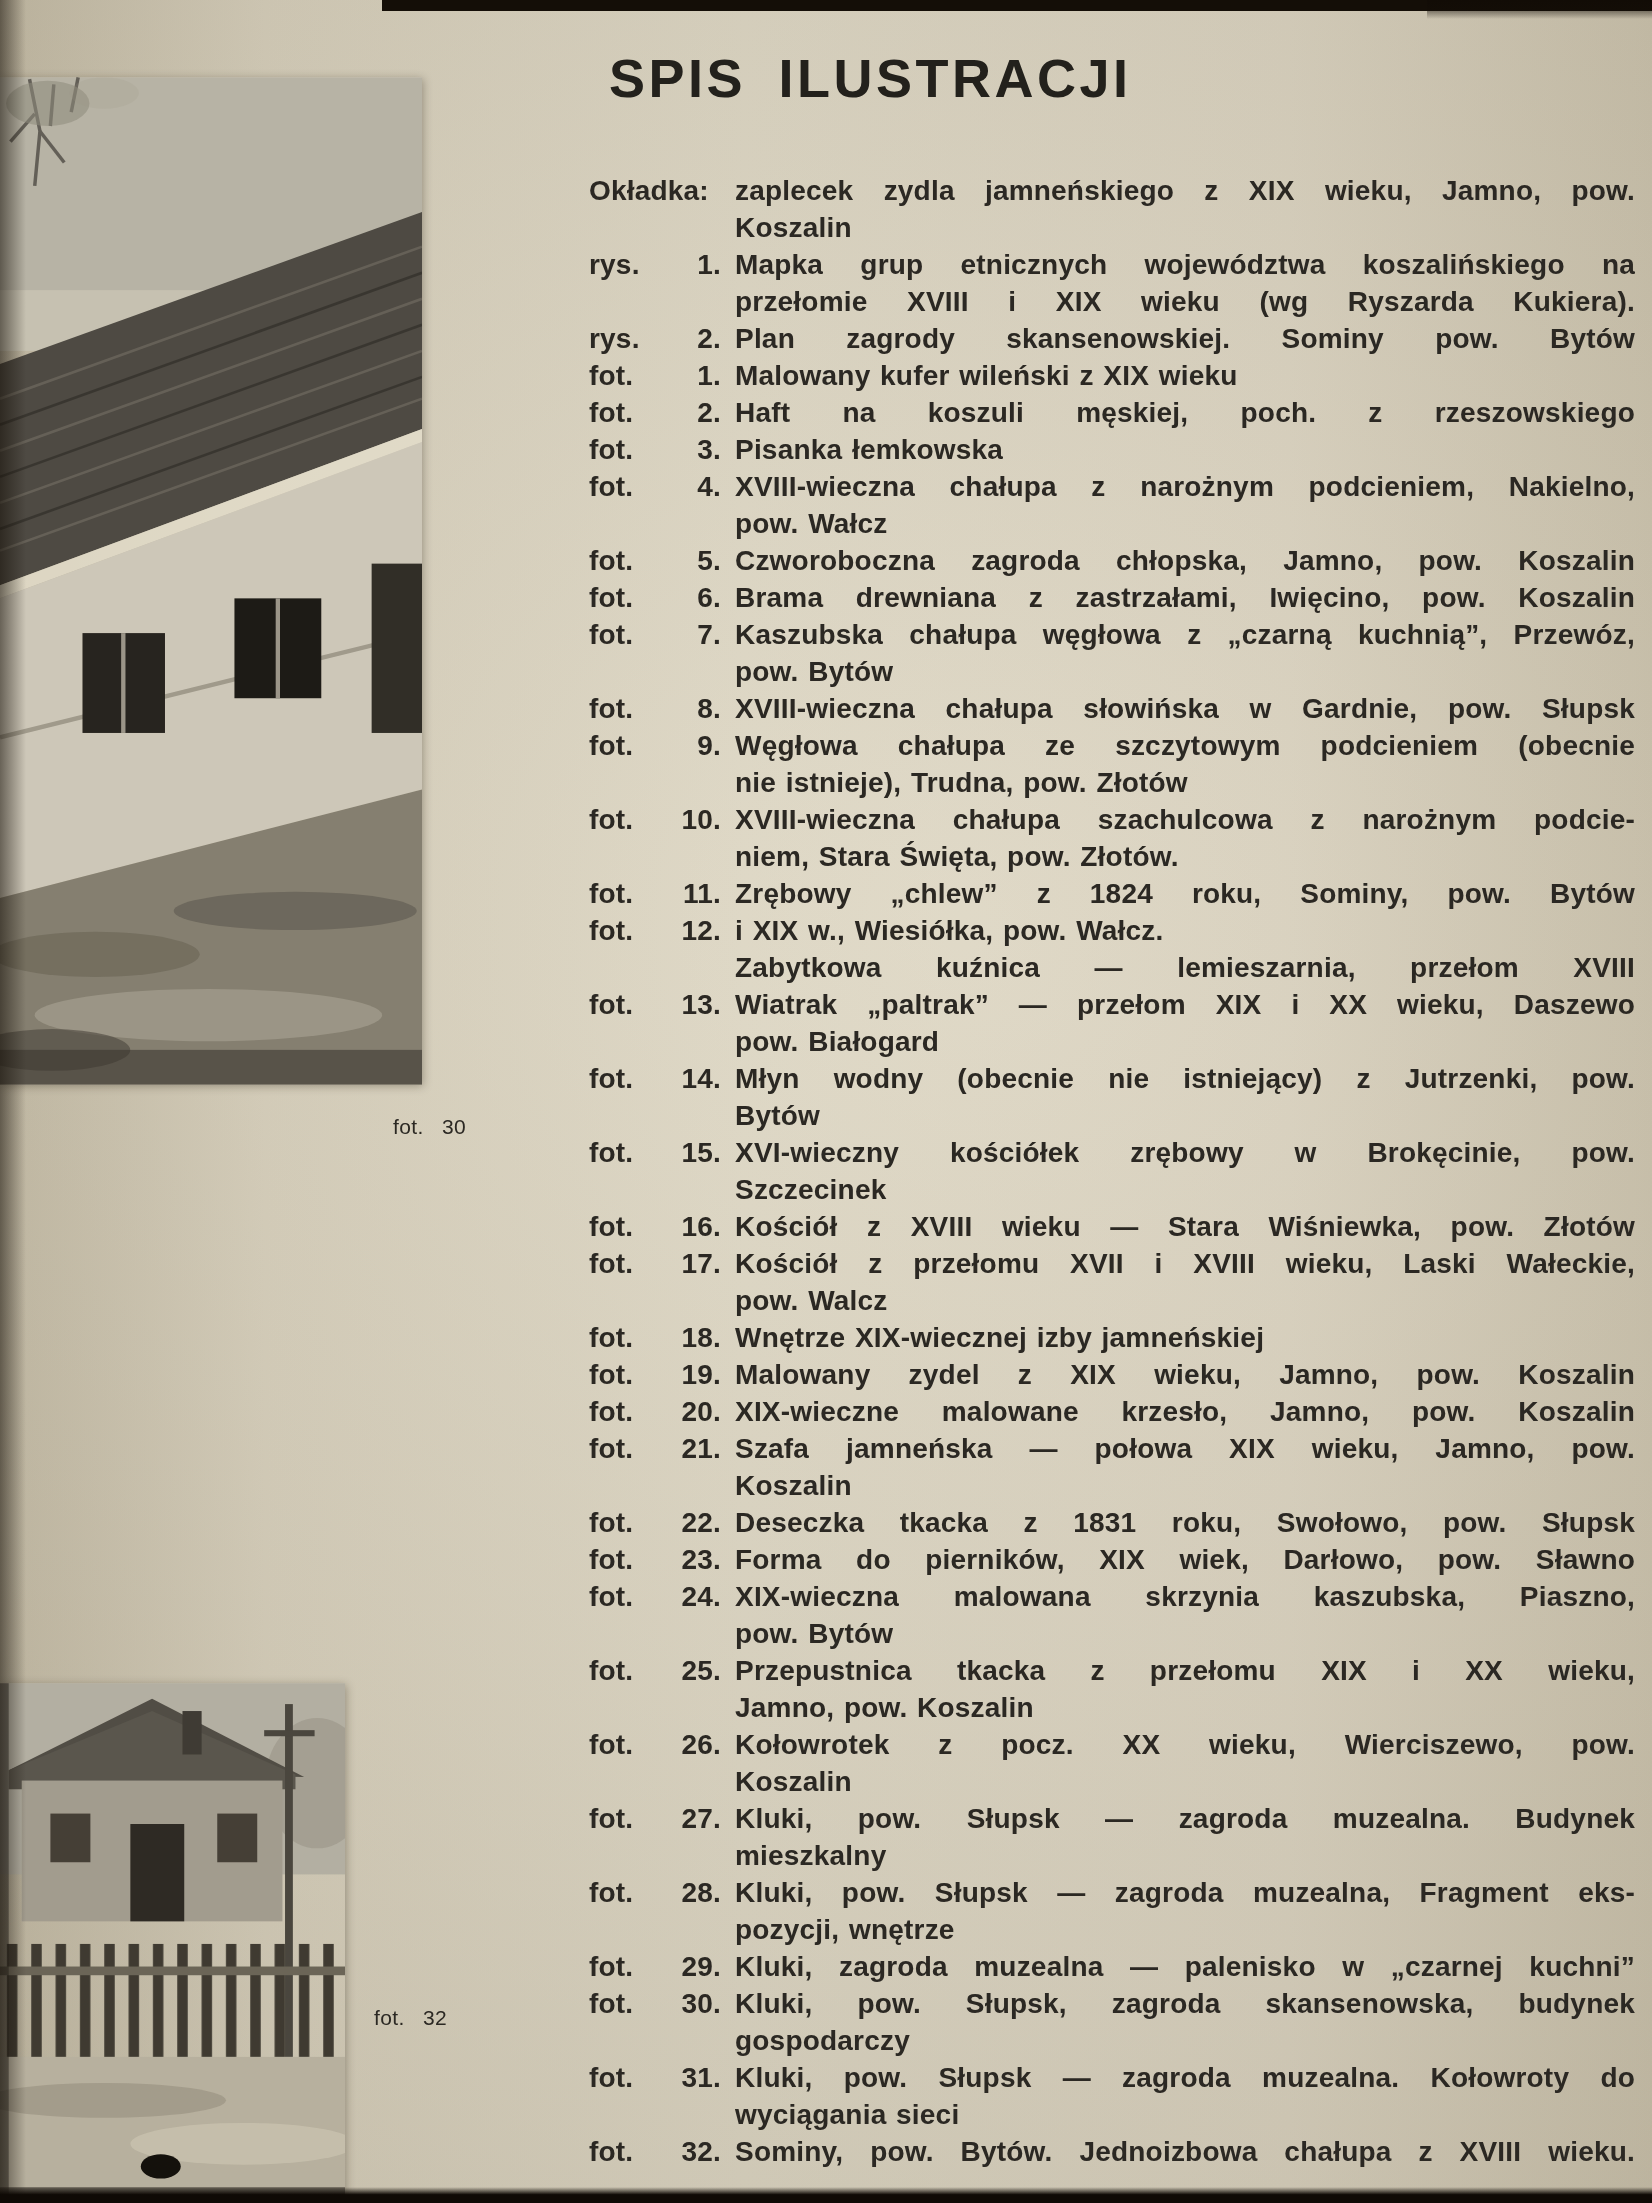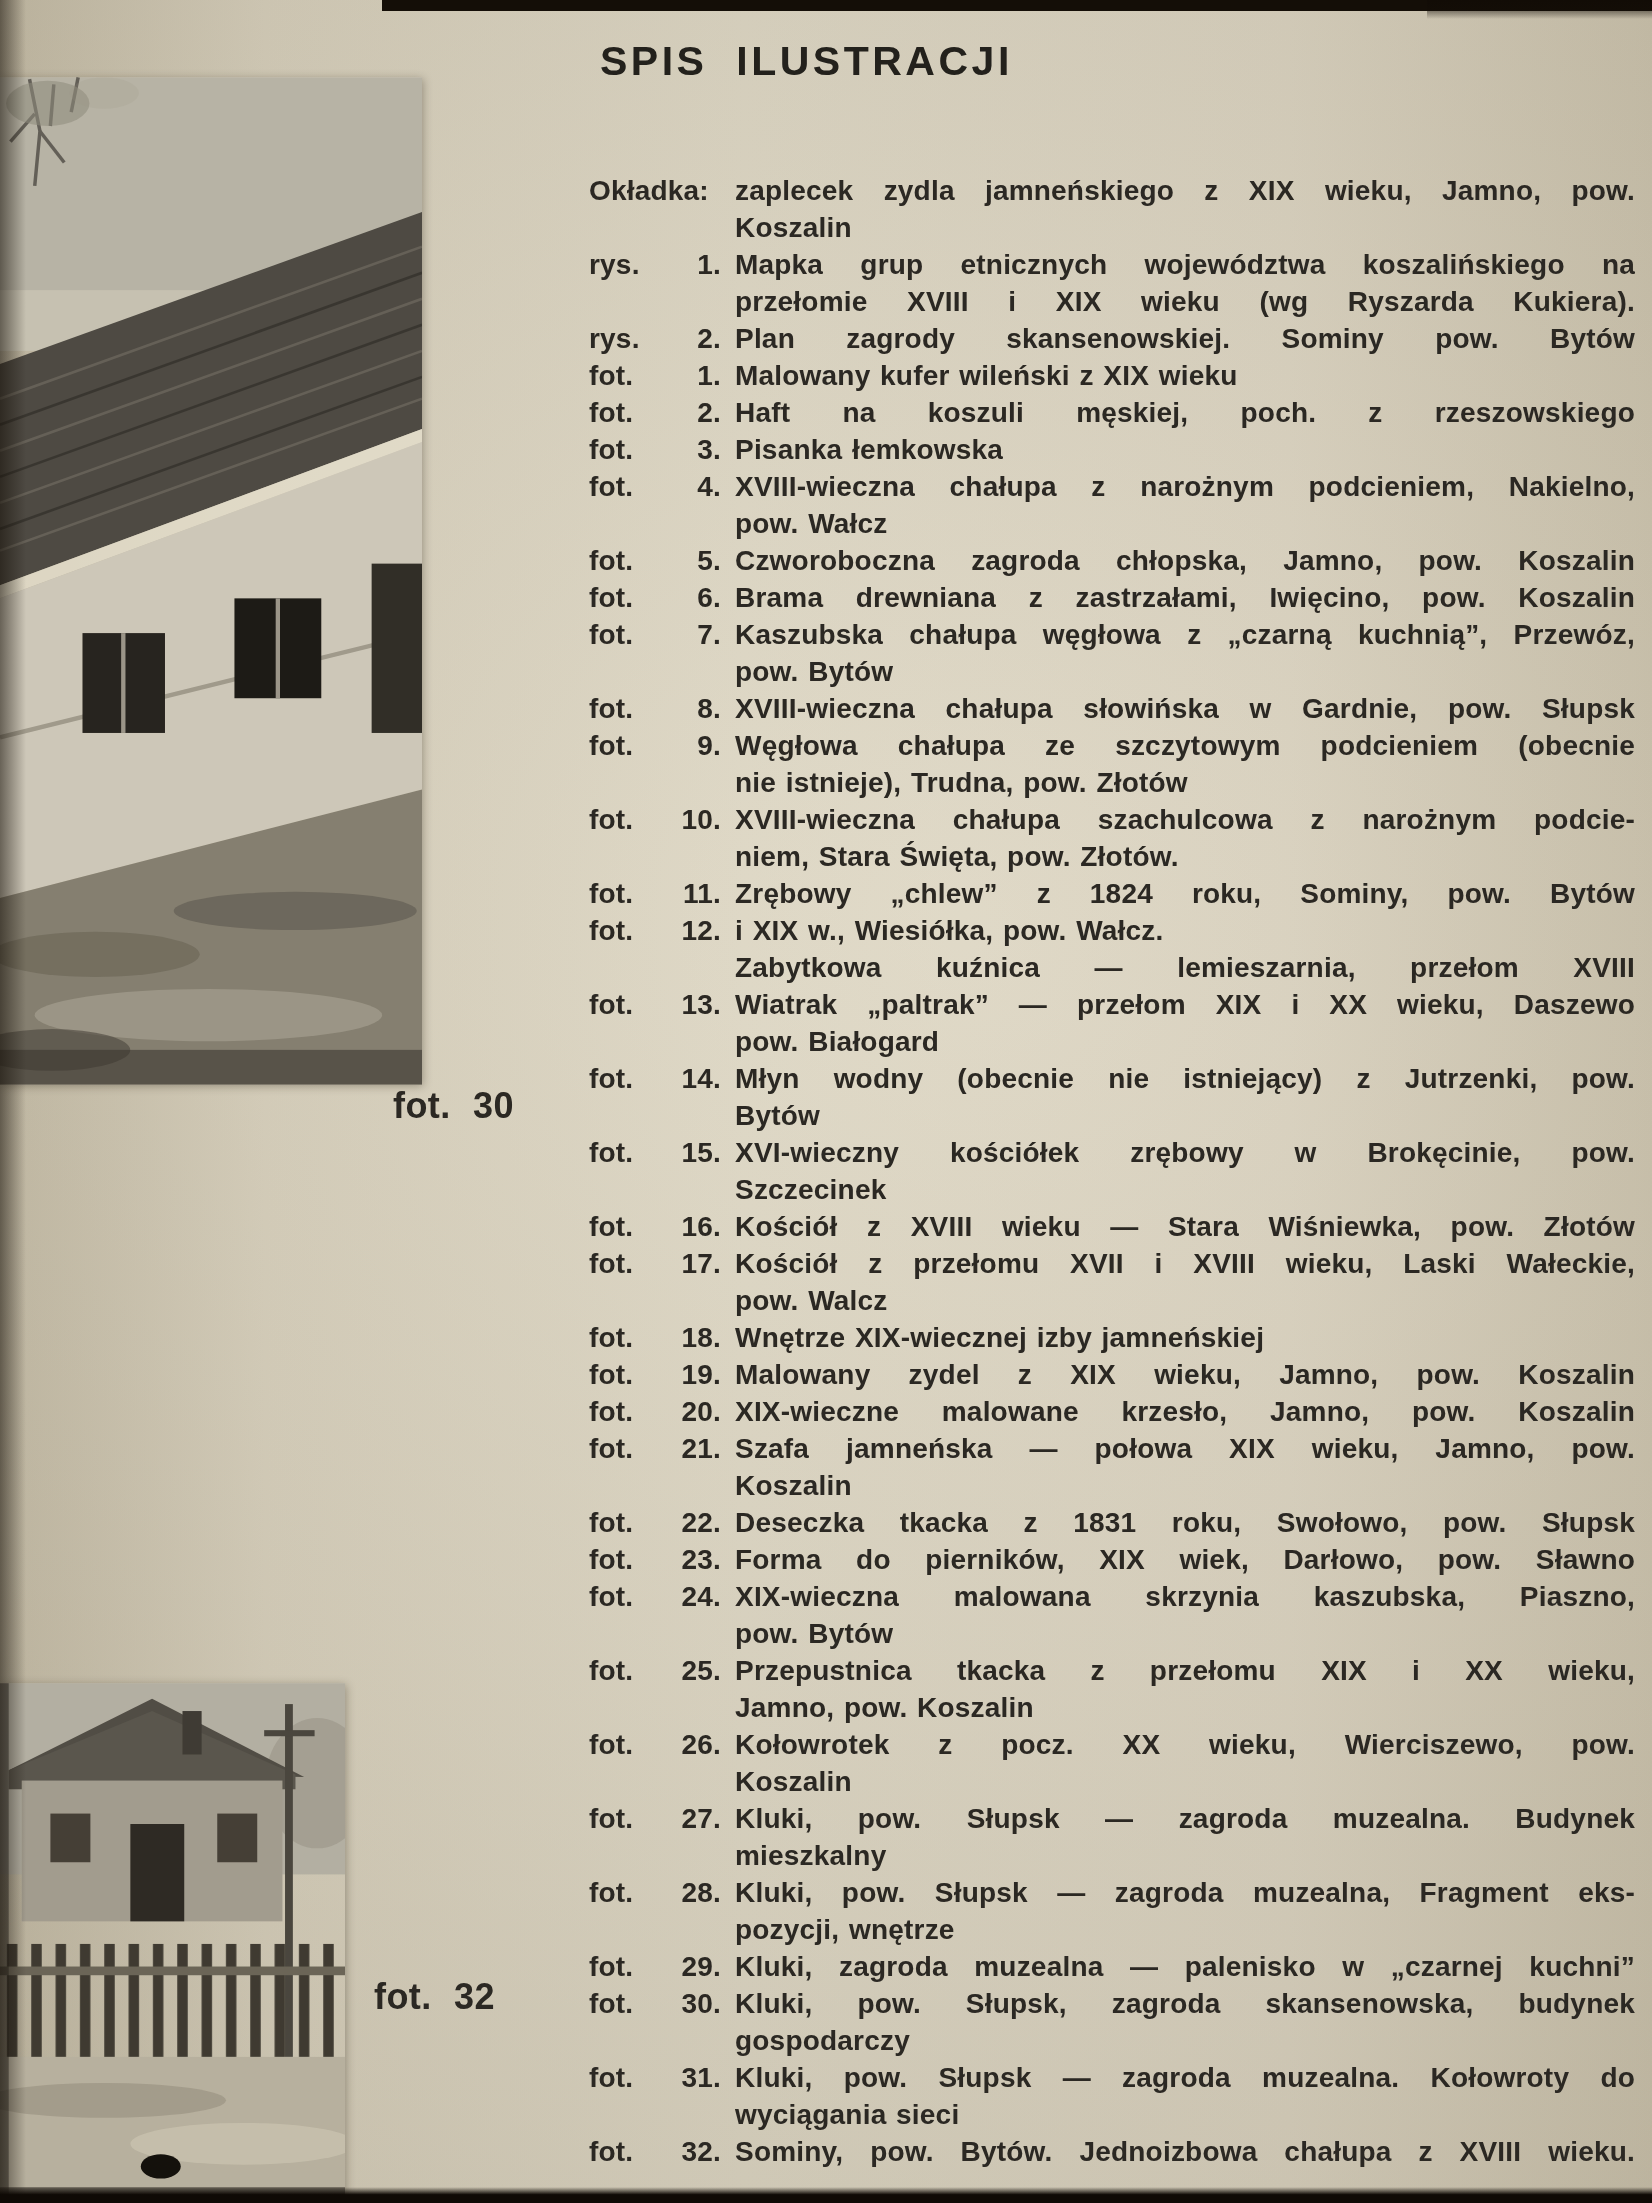"SPIS ILUSTRACJI" .title { font-size: 41px -> 54px; margin: 8px -> 17px }
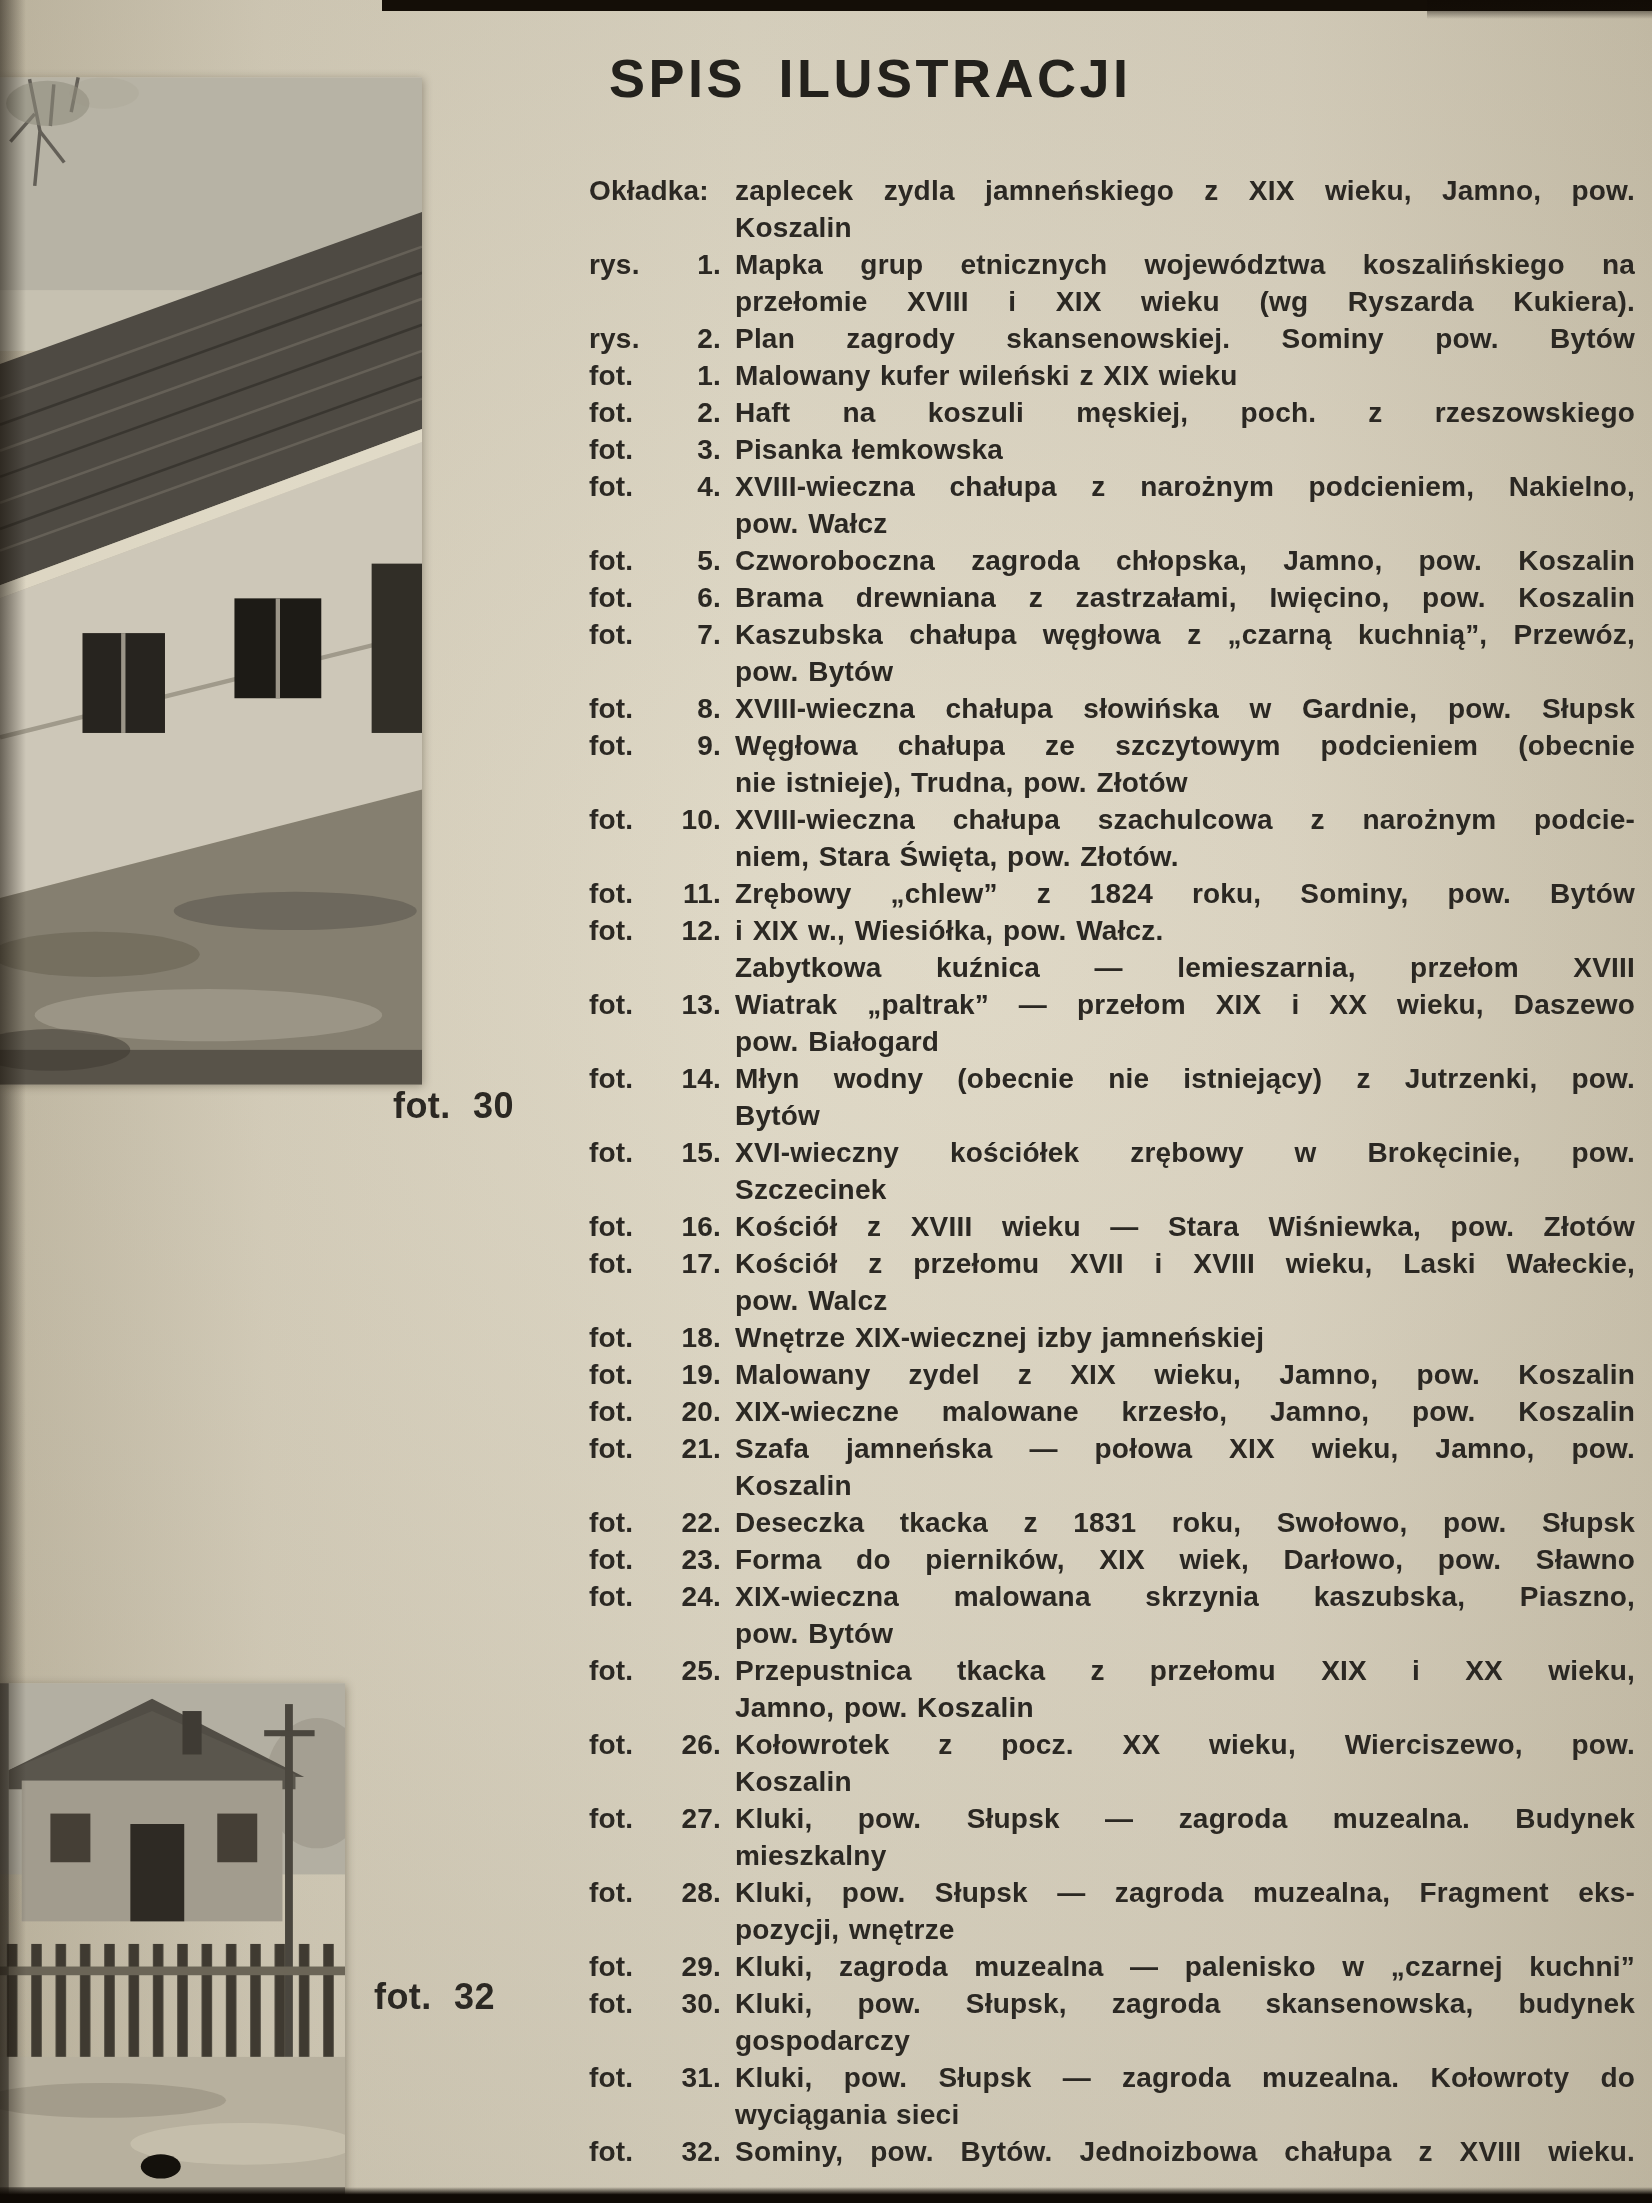"fot. 30" .caption { font-size: 36px -> 21px; font-weight: bold -> normal; margin-top: none -> 30px }
